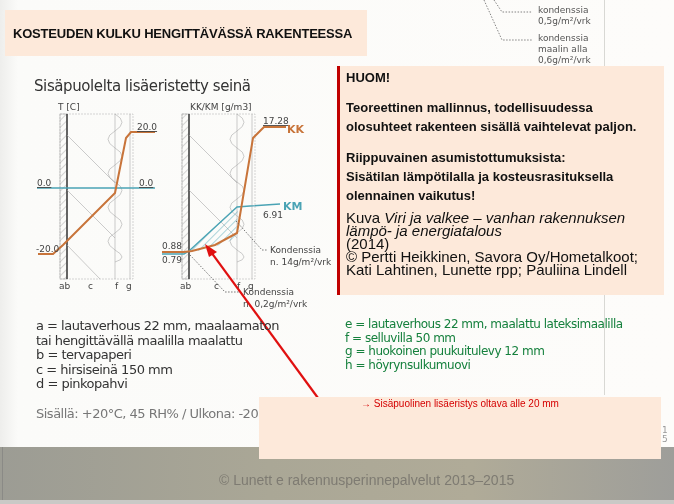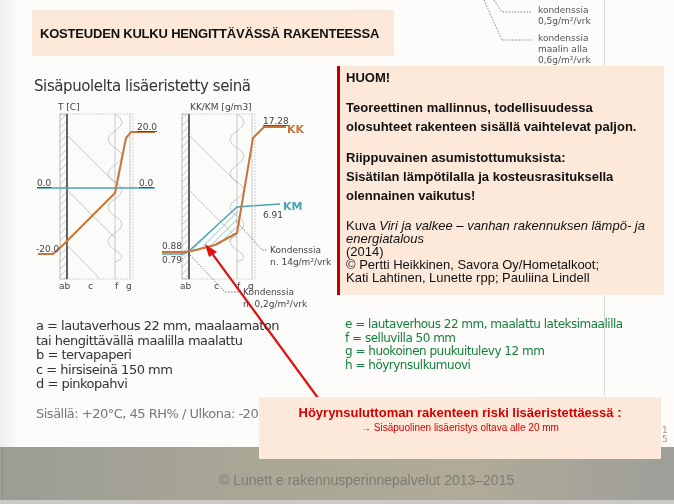"KOSTEUDEN KULKU HENGITTÄVÄSSÄ" .title-box { margin-left: 27px -> none }
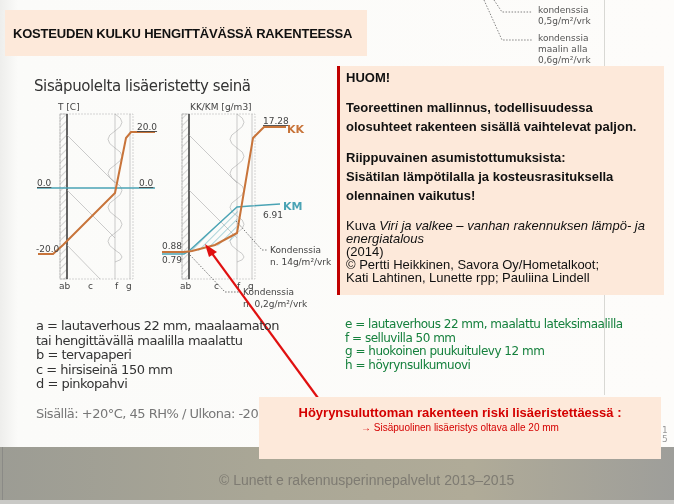"Kuva Viri ja valkee –" .huom-box .cap { font-size: 13px -> 15px; margin-top: 14px -> 6px }
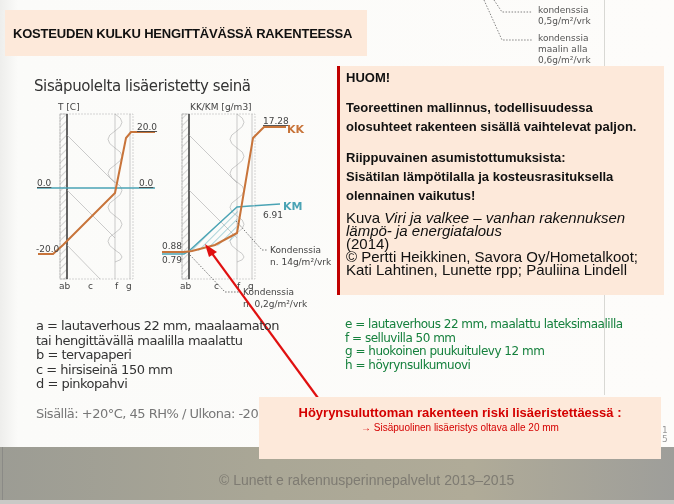"Höyrynsuluttoman rakenteen riski" div.l1 { html: <div>Höyrynsuluttoman rakenteen riski lisäeristettäessä :</div> -> none }
